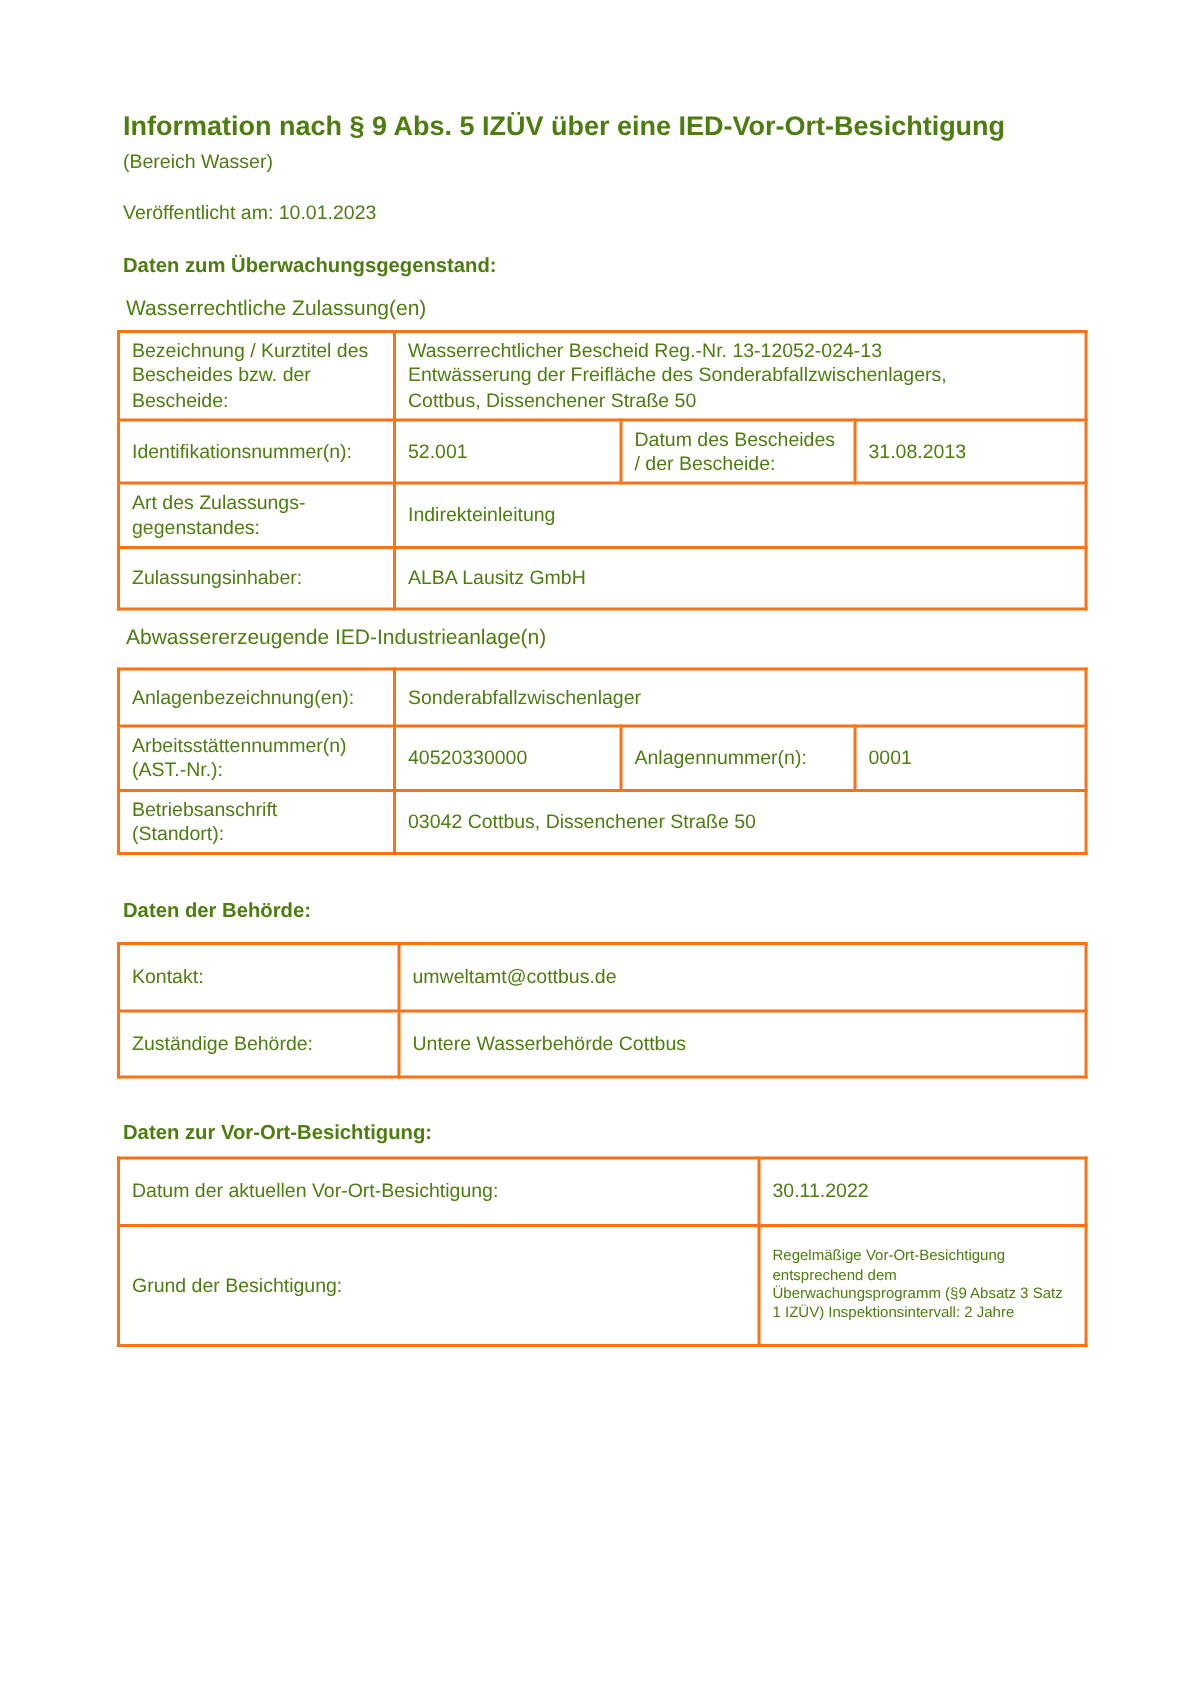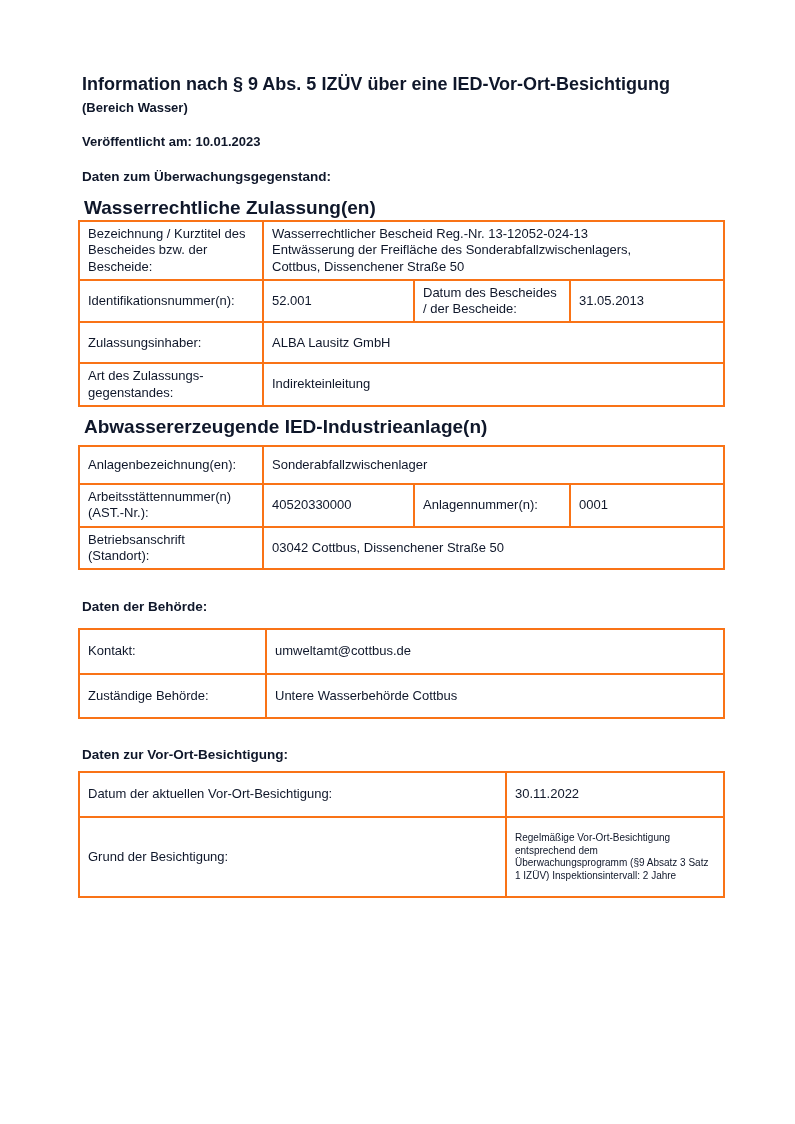"Information nach § 9 Abs." .page { color: #0f172a -> #4d7c0f }
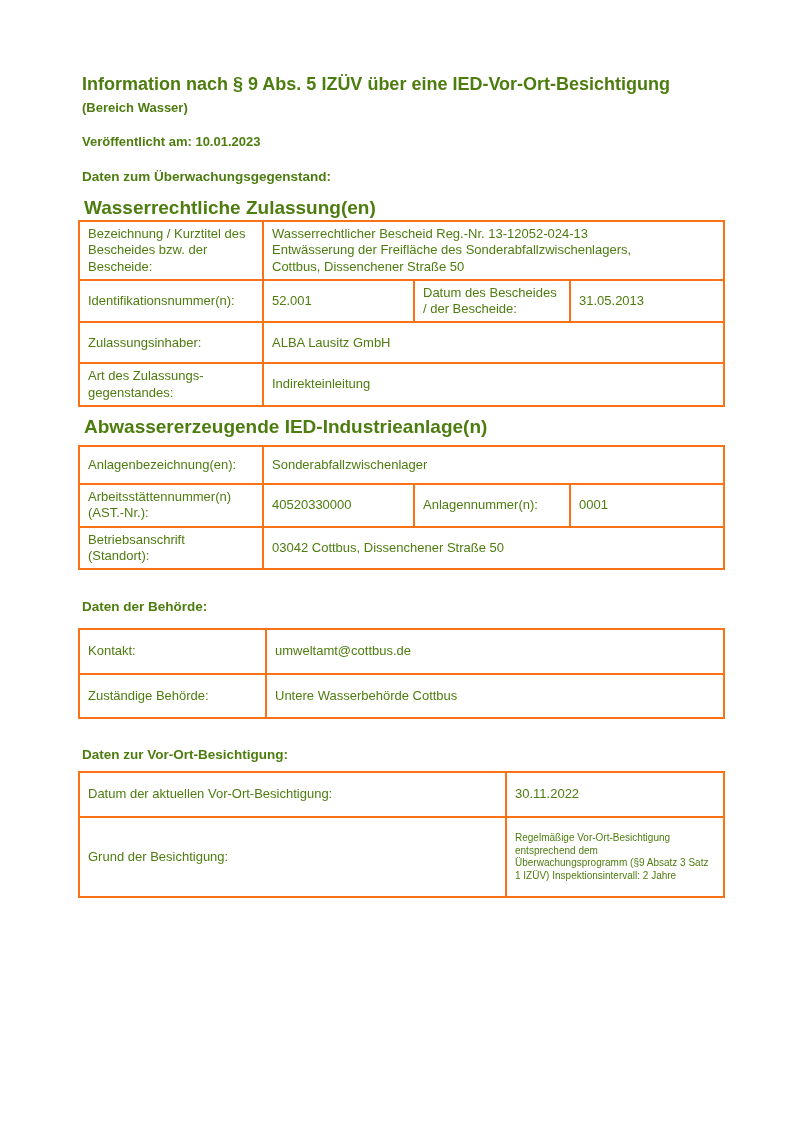"(Bereich Wasser)" .abs { font-weight: bold -> none }
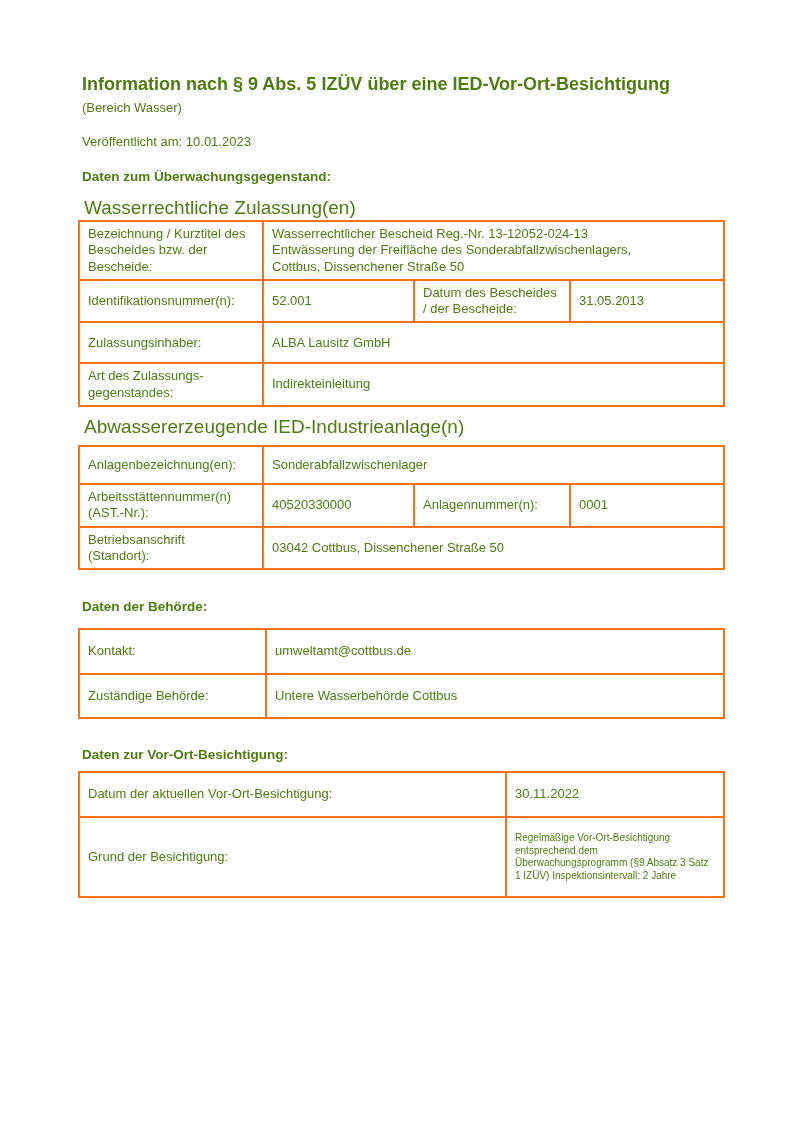"Wasserrechtliche Zulassung(en)" .sub-label { font-size: 19px -> 14px }
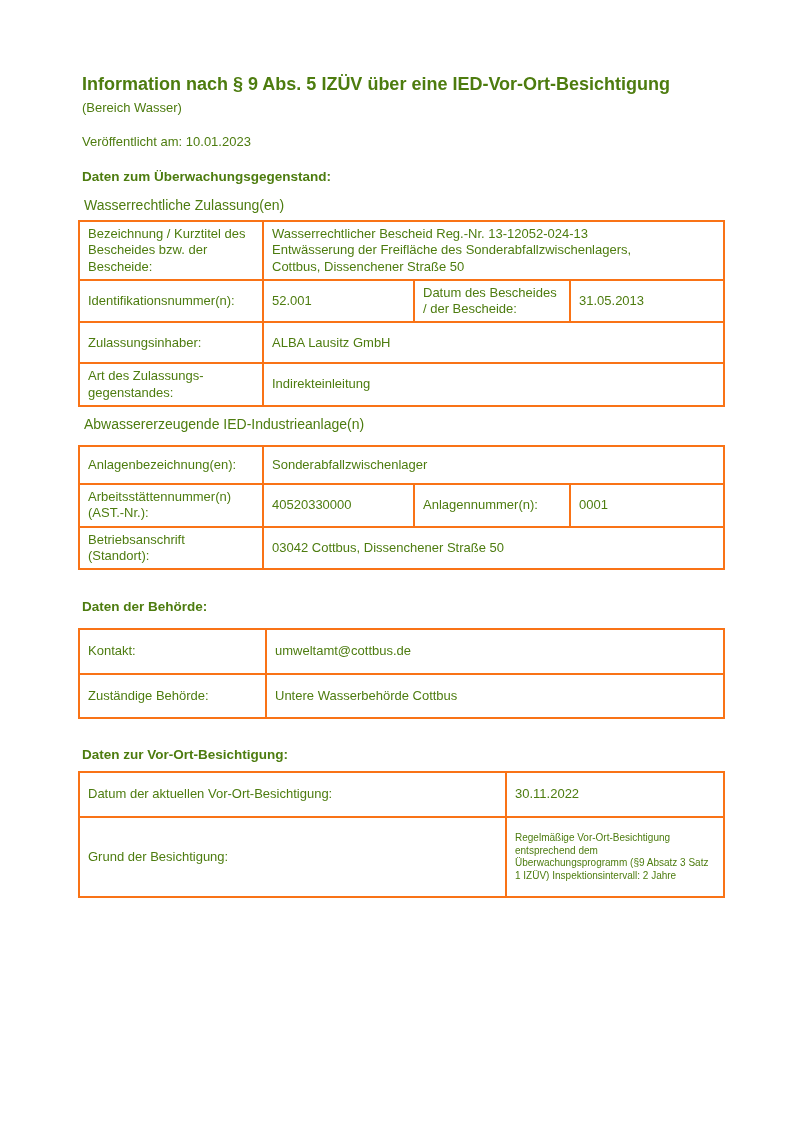"31.05.2013" td { text: 31.05.2013 -> 31.08.2013 }
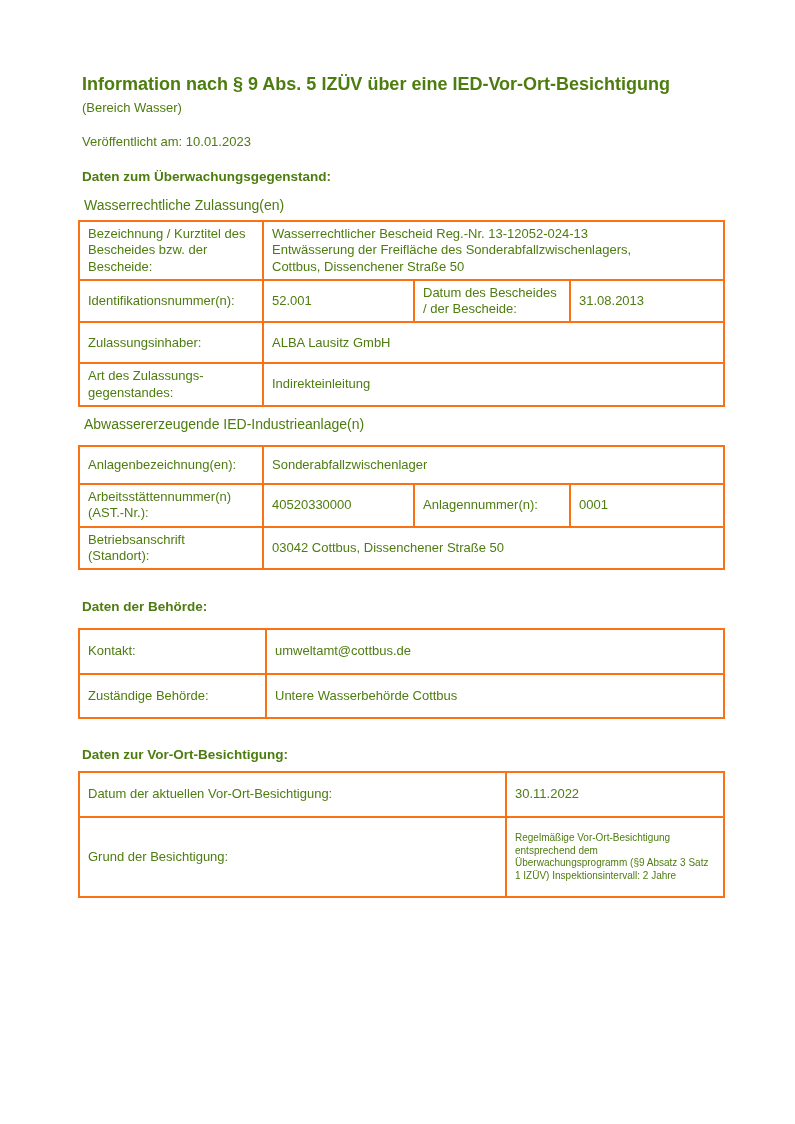"Zulassungsinhaber:" tr { order: before "Art des Zulassungs-" -> after "Art des Zulassungs-" }
